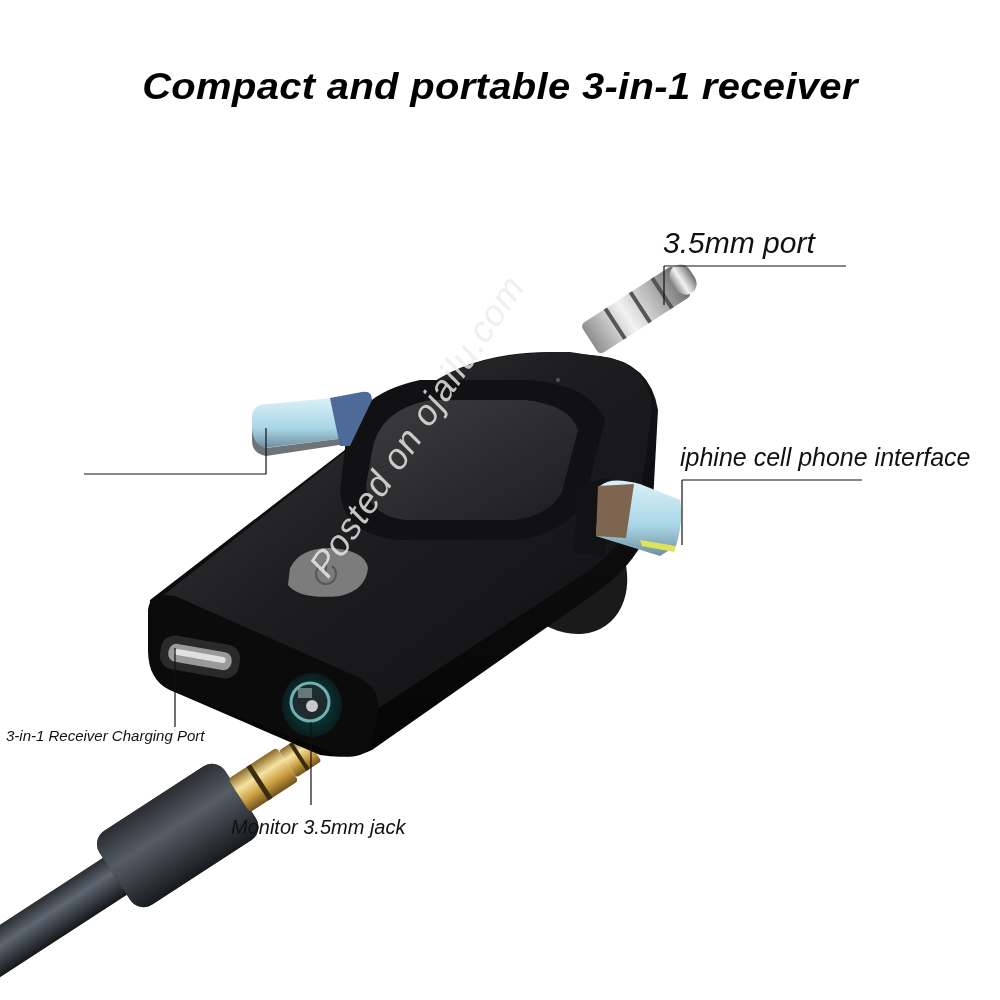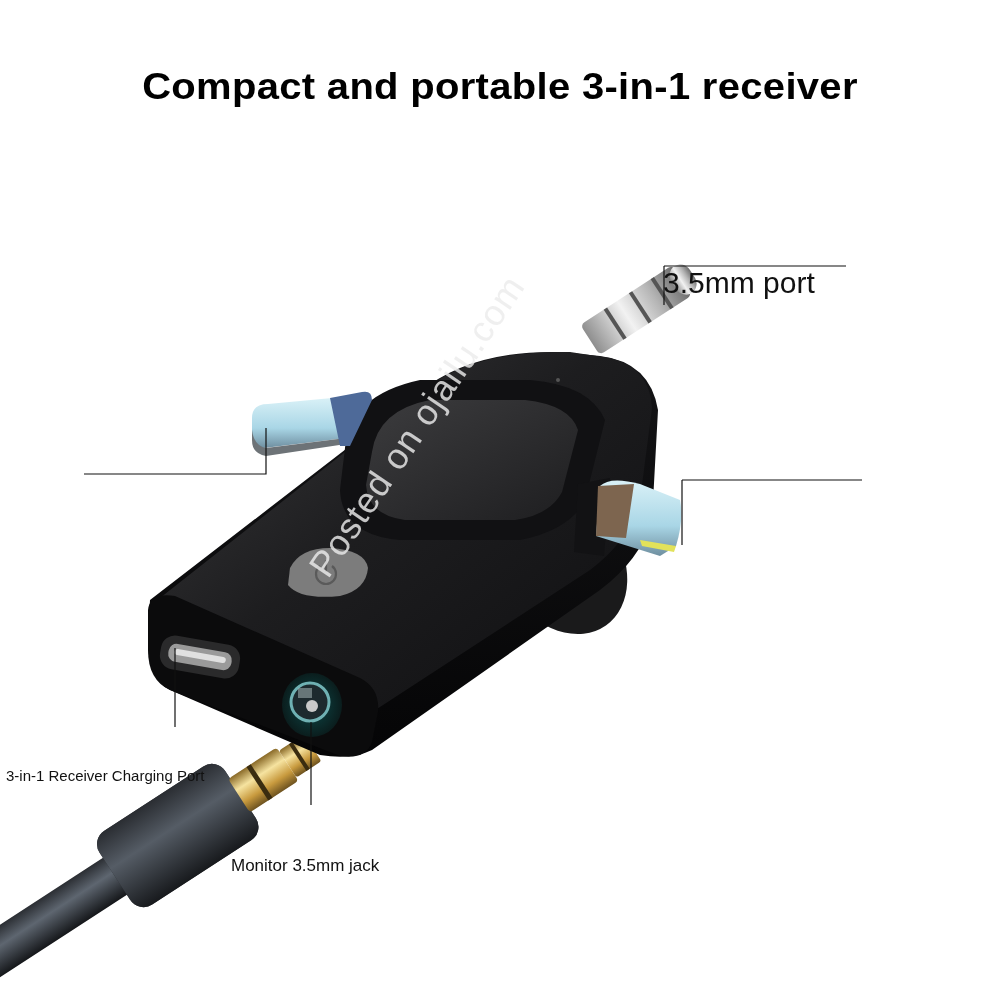"Compact and portable 3-in-1 receiver" .stage { font-style: none -> italic }
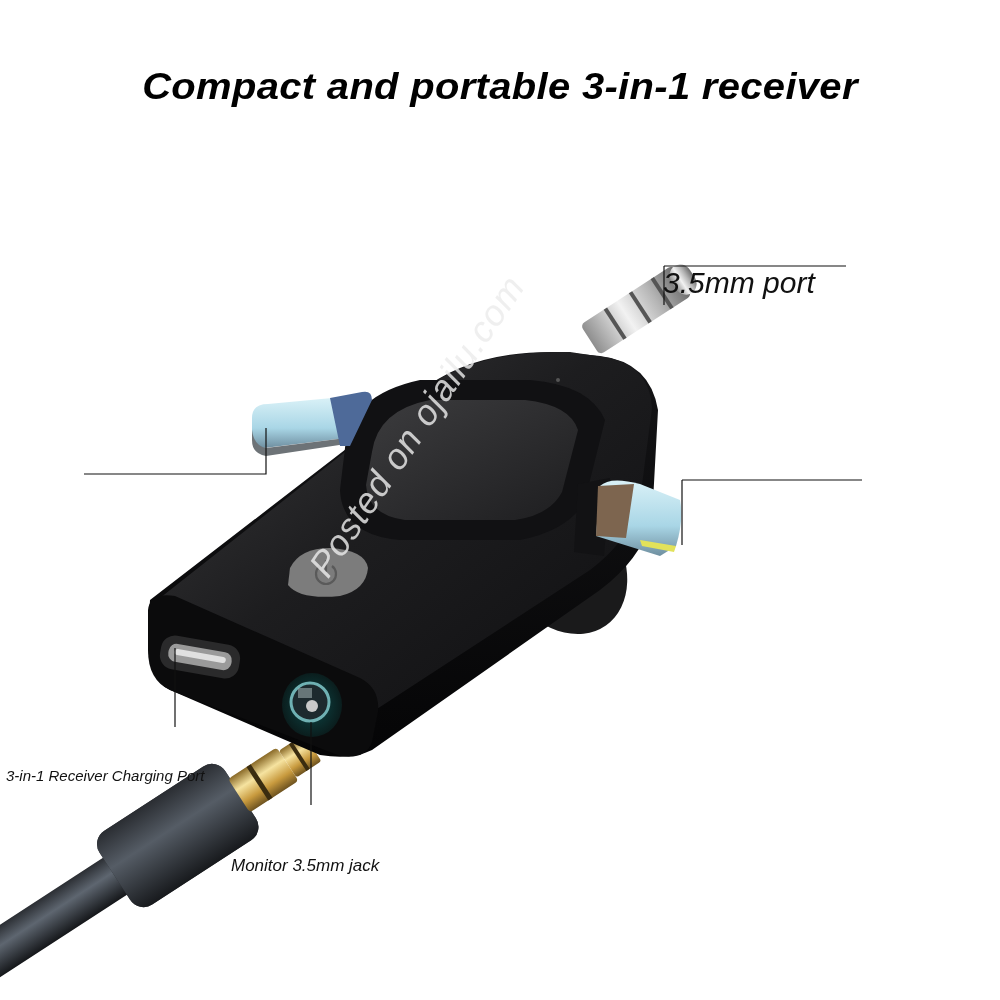"3.5mm port" .label { margin-top: 40px -> none }
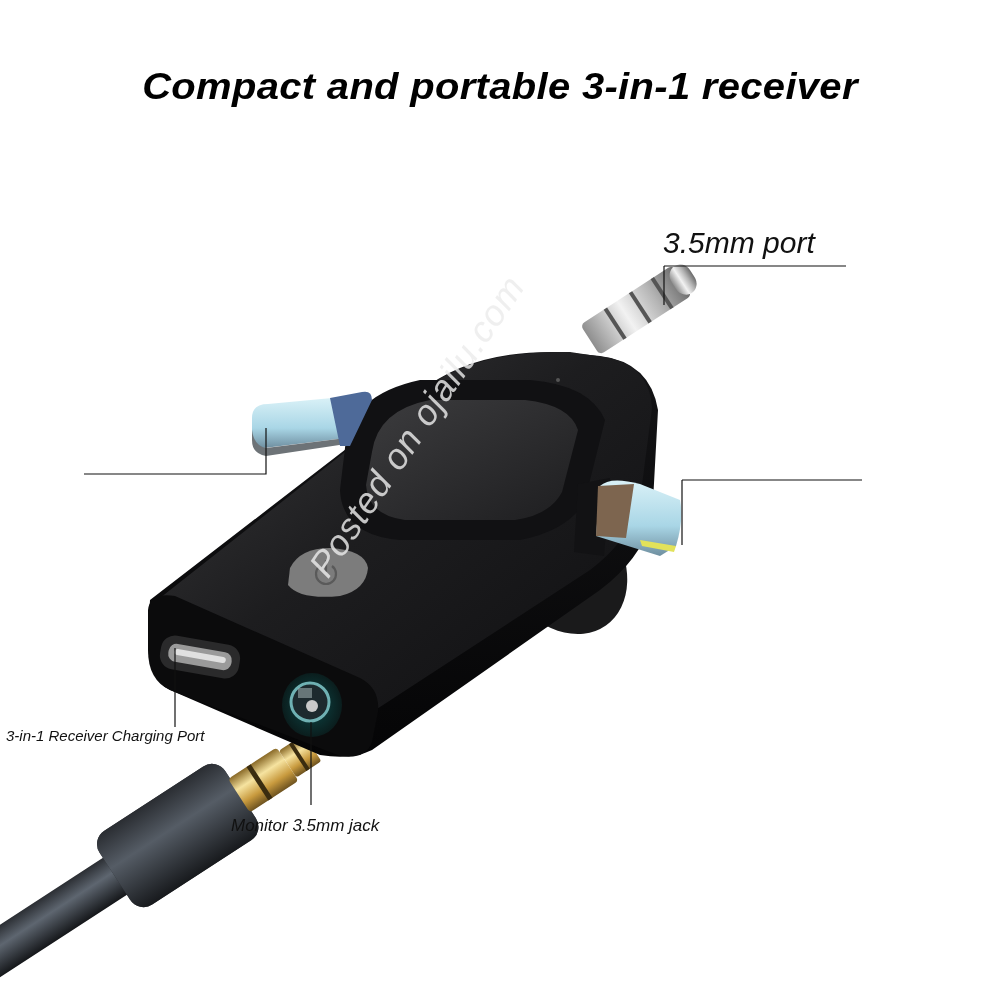"iphine cell phone interface" div.label { html: none -> <div>iphine cell phone interface</div> }
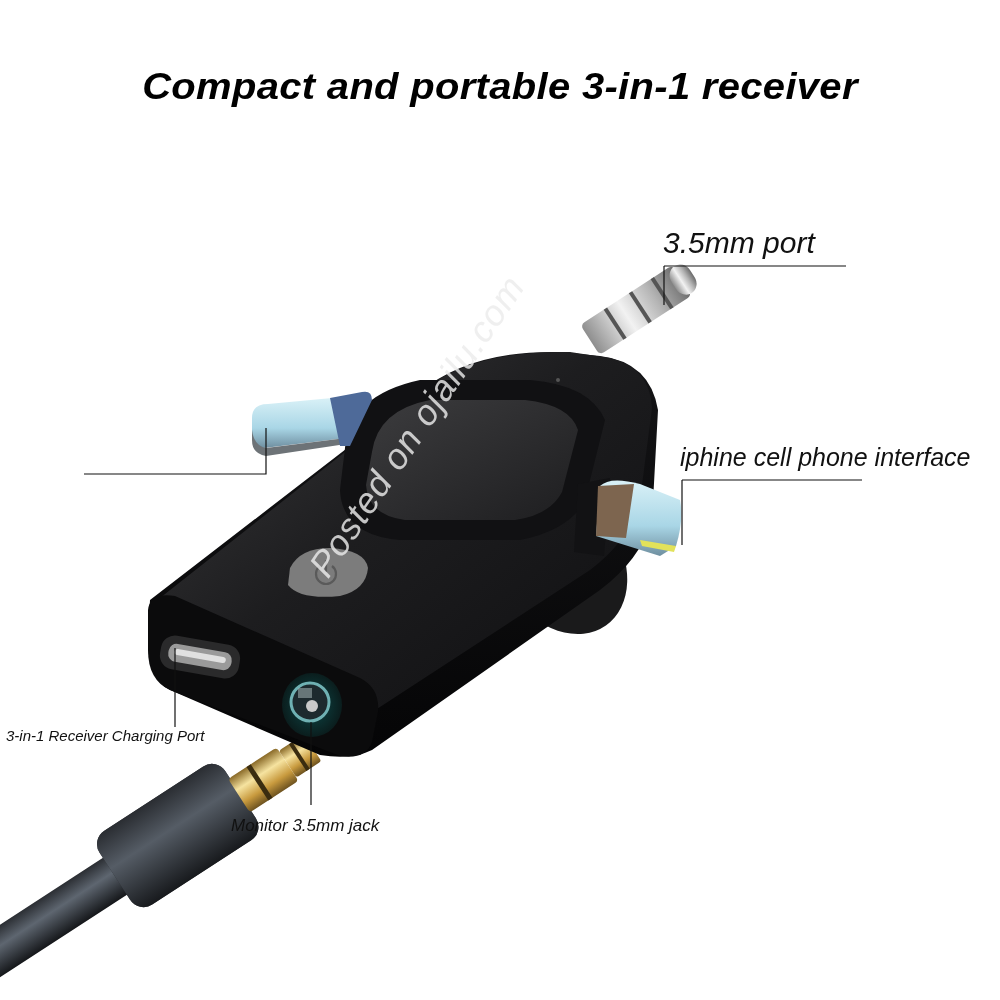"Monitor 3.5mm jack" .lbl-monitor { font-size: 17px -> 20px }
